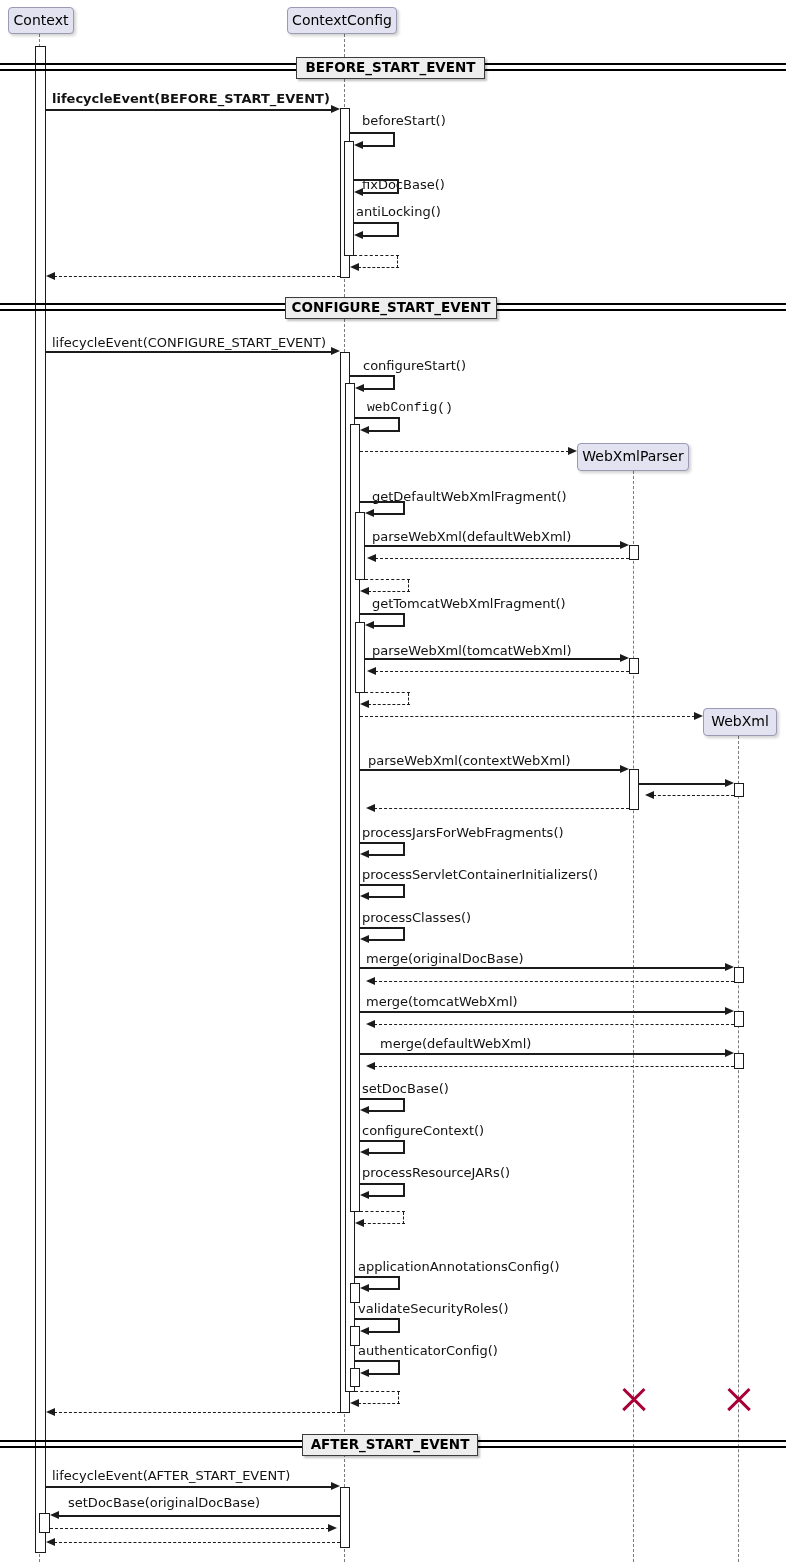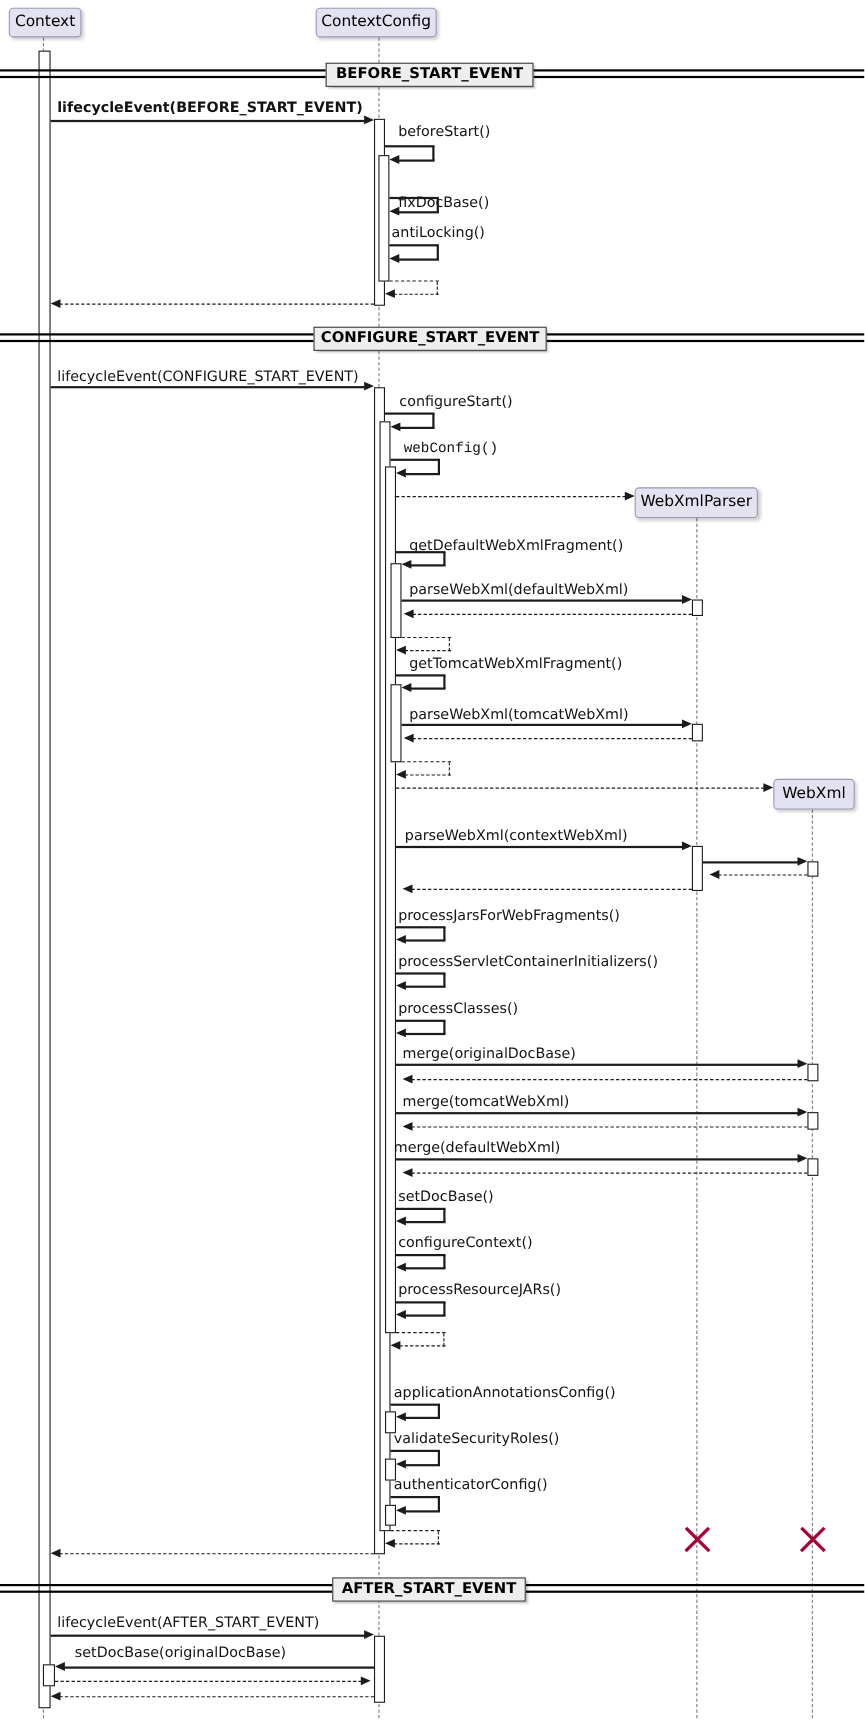"merge(defaultWebXml)" div.msg-label { left: 358px -> 380px }
